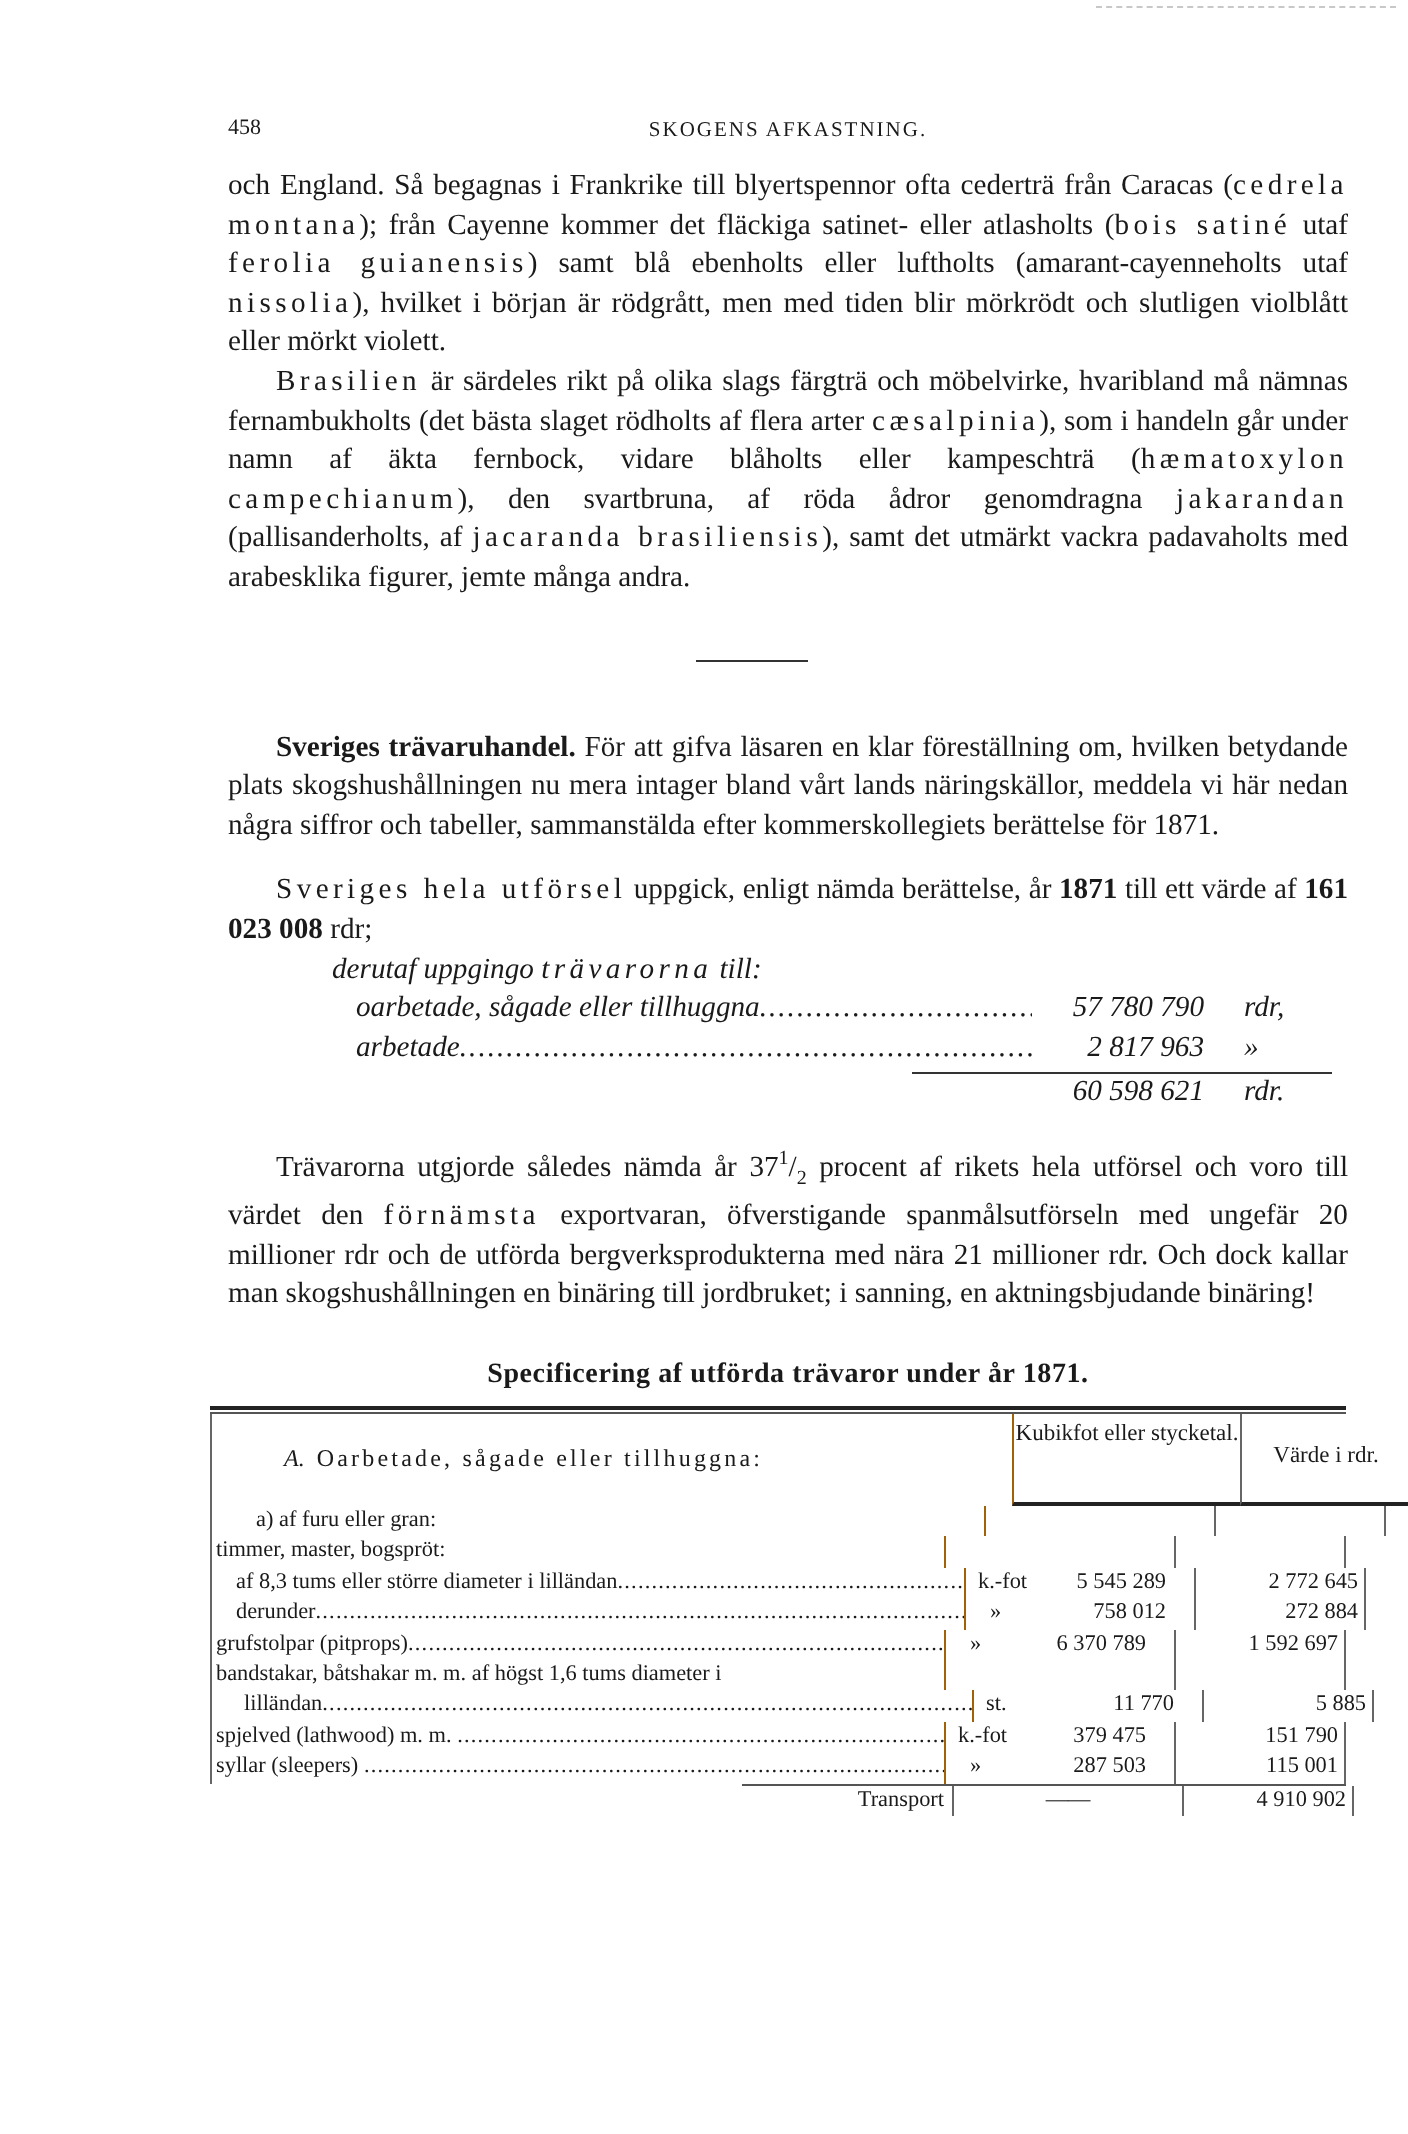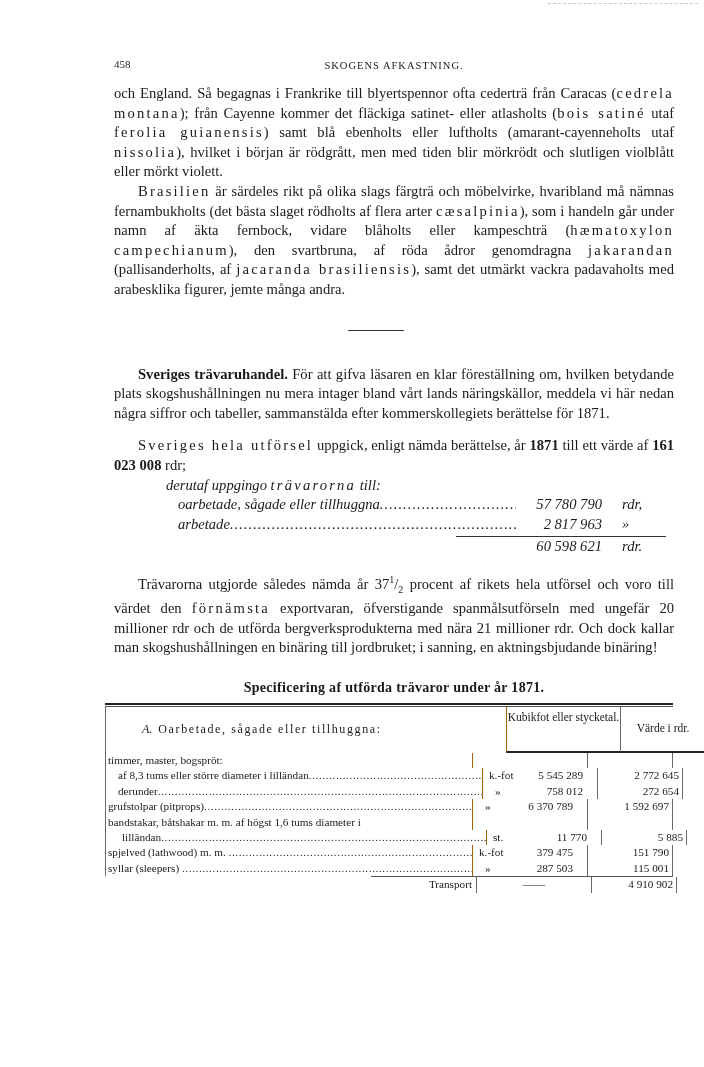"a) af furu eller gran:" div.trow { html: none -> <div> <div> <span>a) af furu eller gran:</span> </div> <div></div> <div></div> </div> }
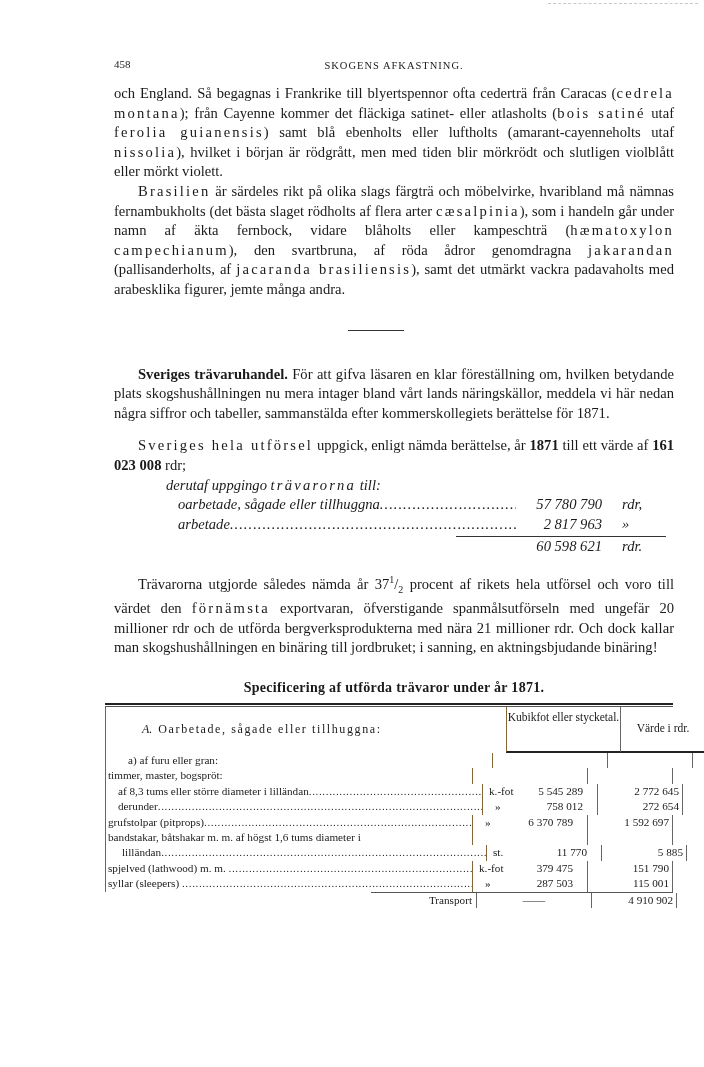"272 654" div.c-var { text: 272 654 -> 272 884 }
